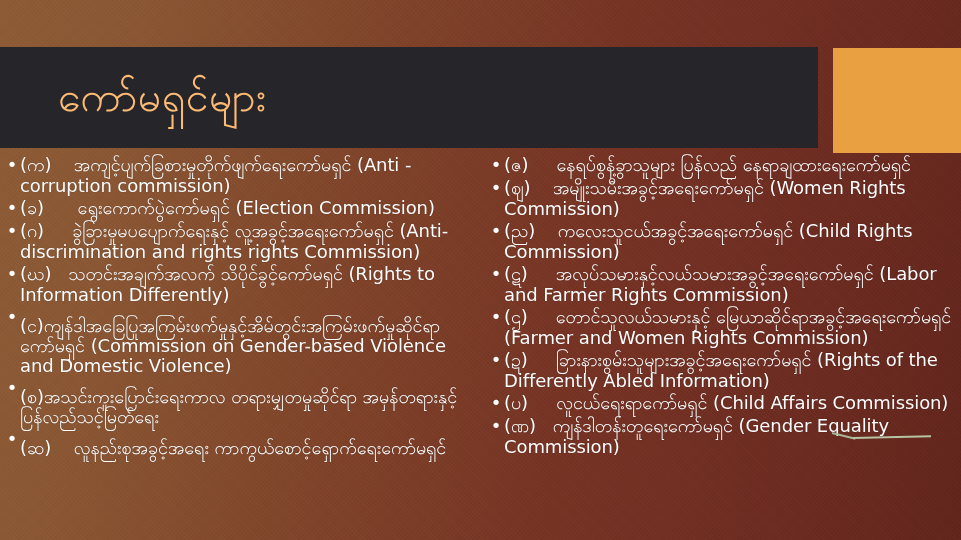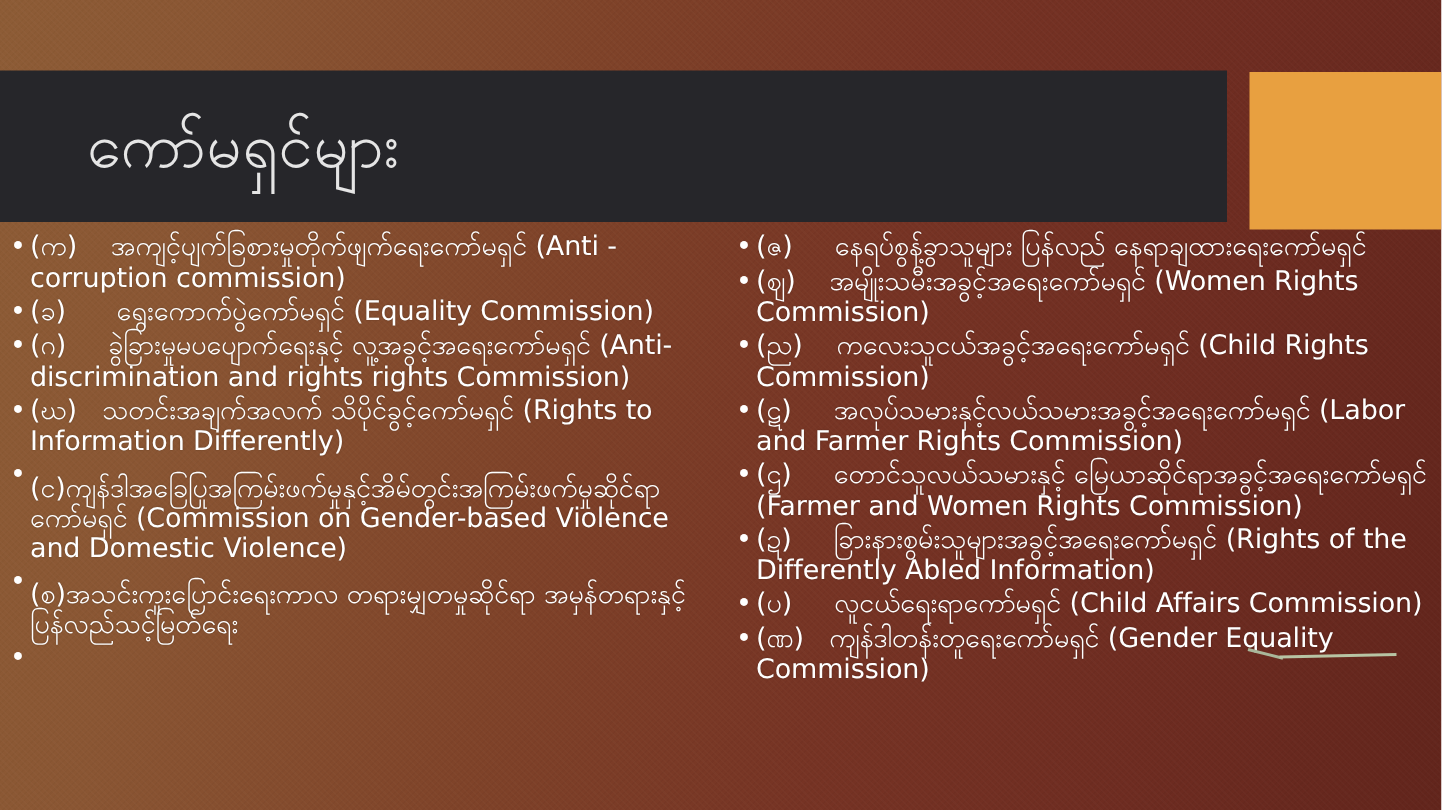"ကော်မရှင်များ" #title-text { color: #e5e5e5 -> #fdba74 }
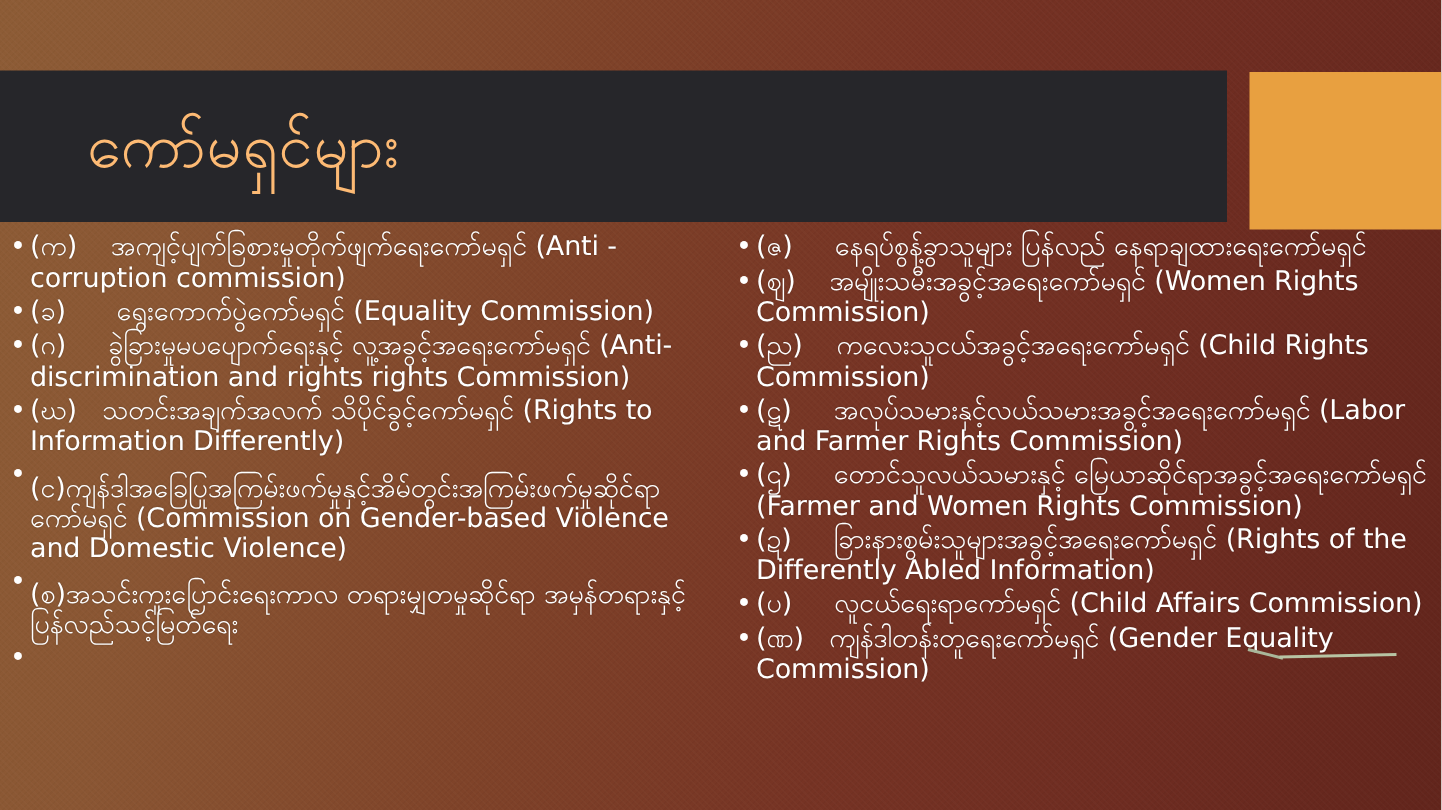"(Equality Commission)" span { text: Equality -> Election }
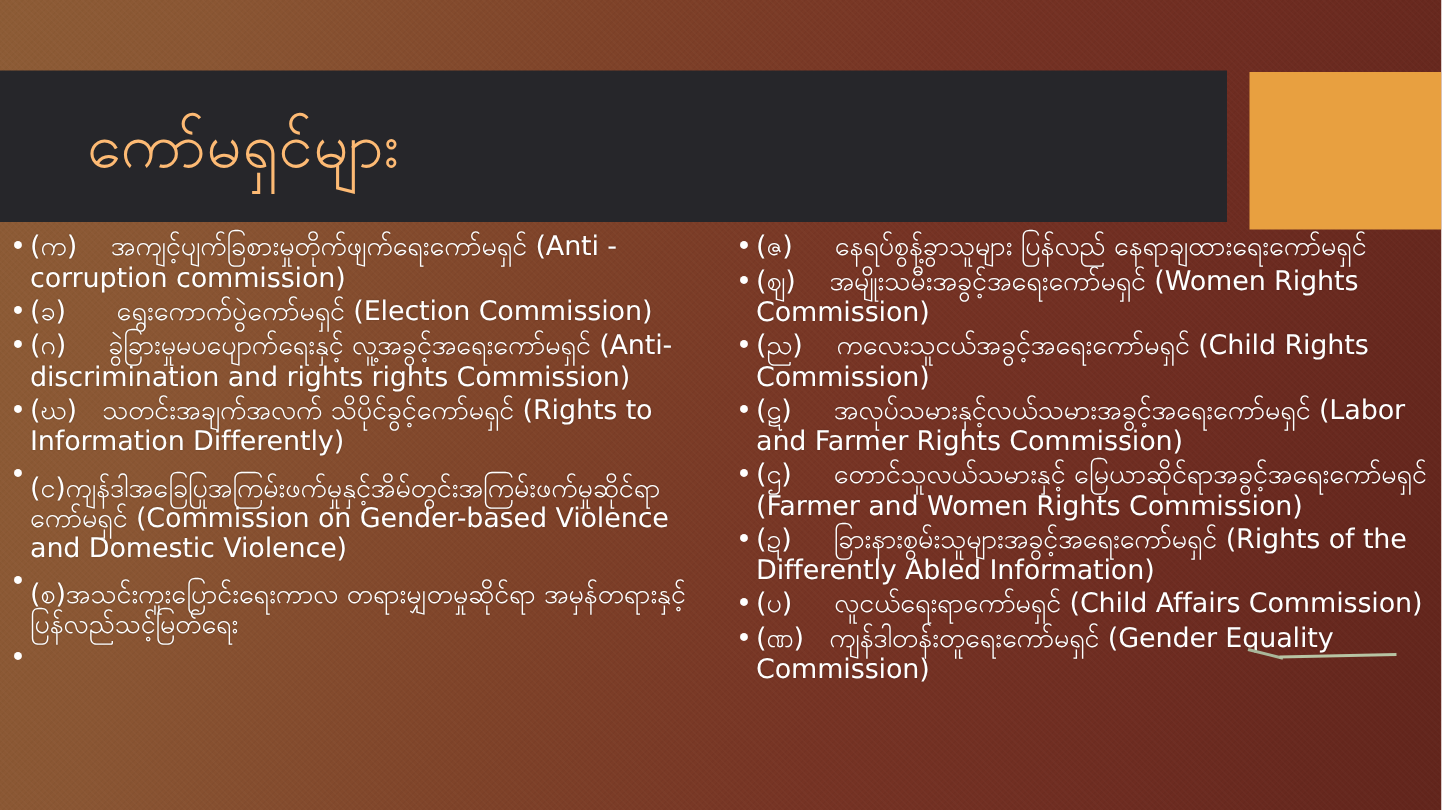"(ဆ) လူနည်းစုအခွင့်အရေး" span.bullet-body { html: none -> <span><span>(ဆ)</span>&nbsp;&nbsp;&nbsp;&nbsp;<span>လူနည်းစုအခွင့်အရေး ကာကွယ်စောင့်ရှောက်ရေးကော်မရှင်</span><span></span></span> }
